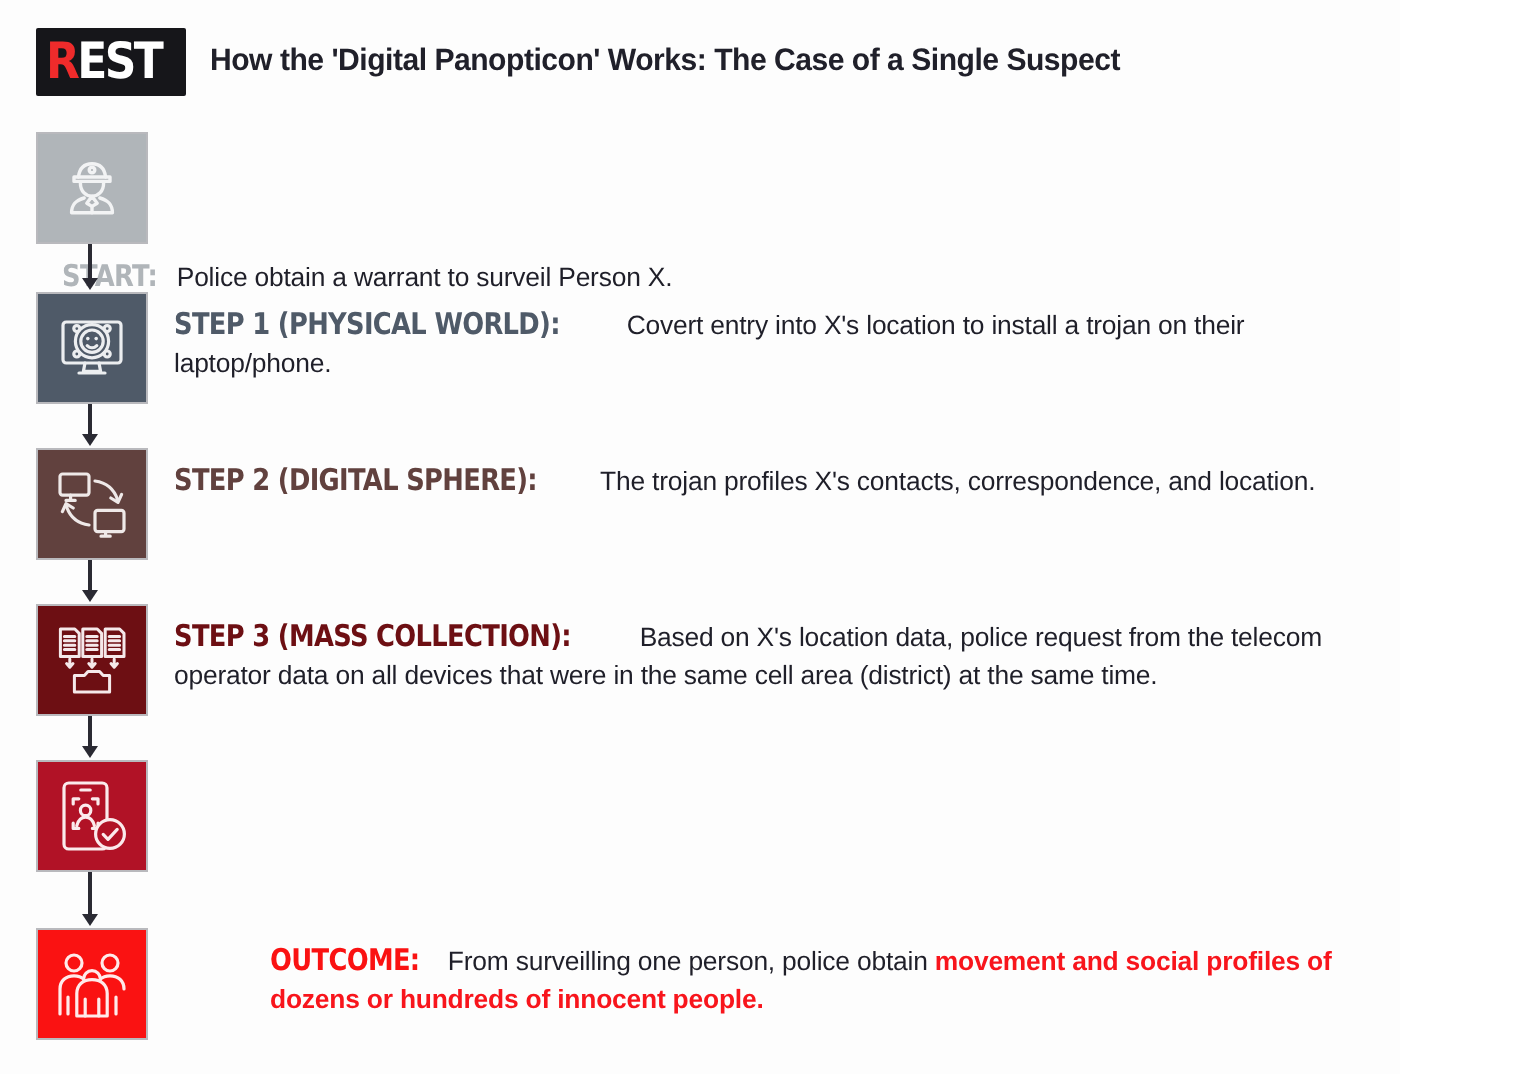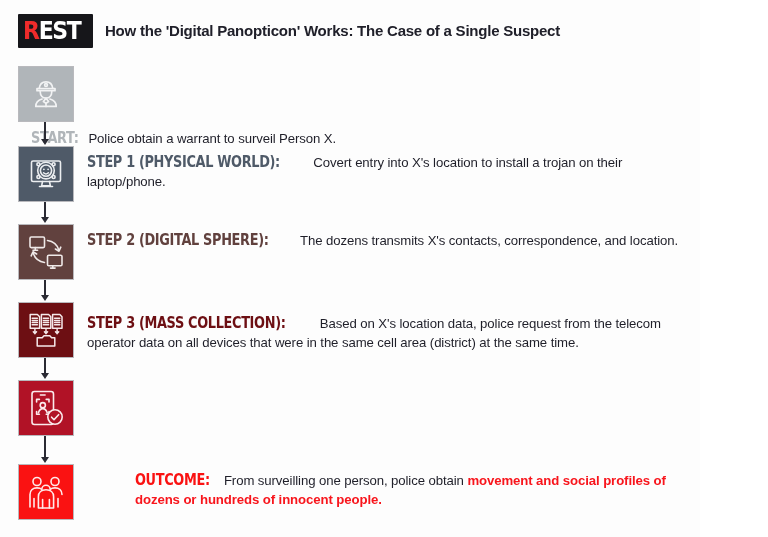"The dozens transmits X's contacts," span.body-text { text: dozens transmits -> trojan profiles }
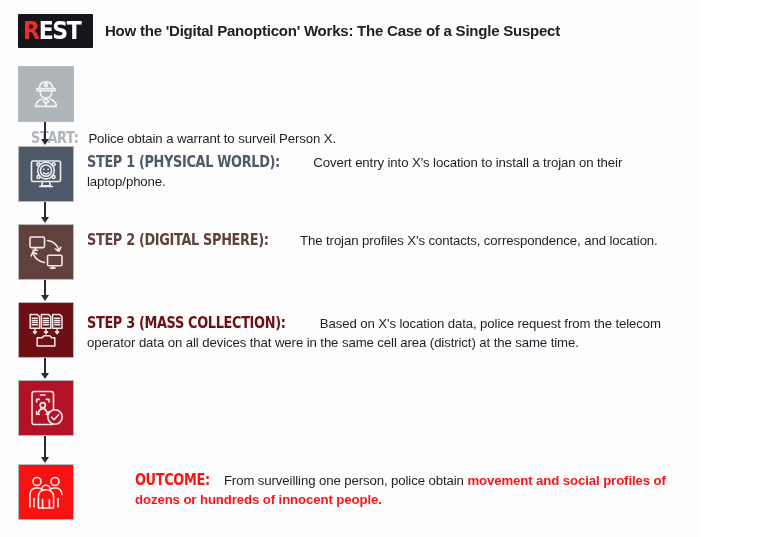"STEP 3 (MASS COLLECTION): Based" div.row { align-items: center -> none }
